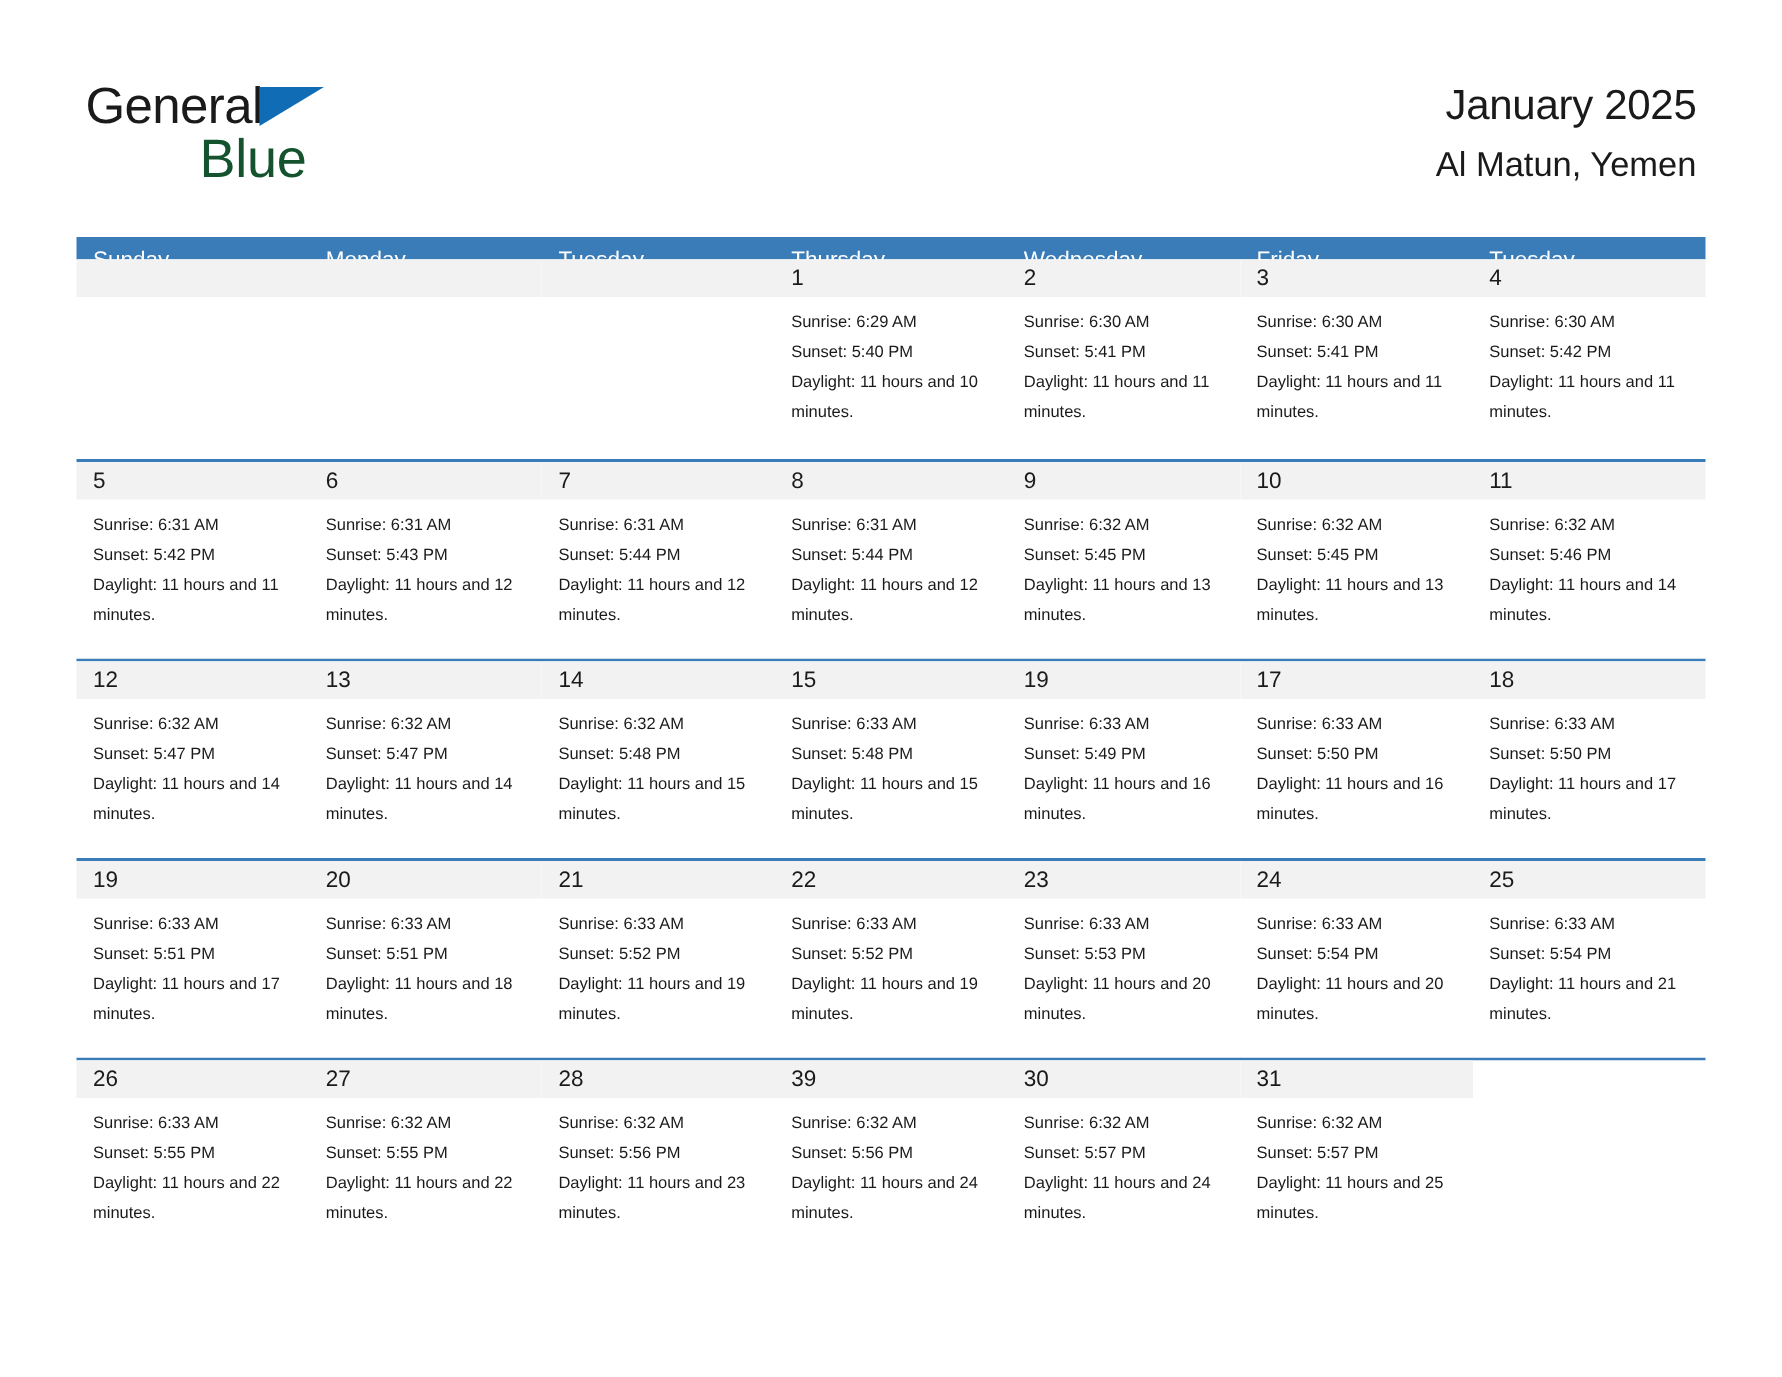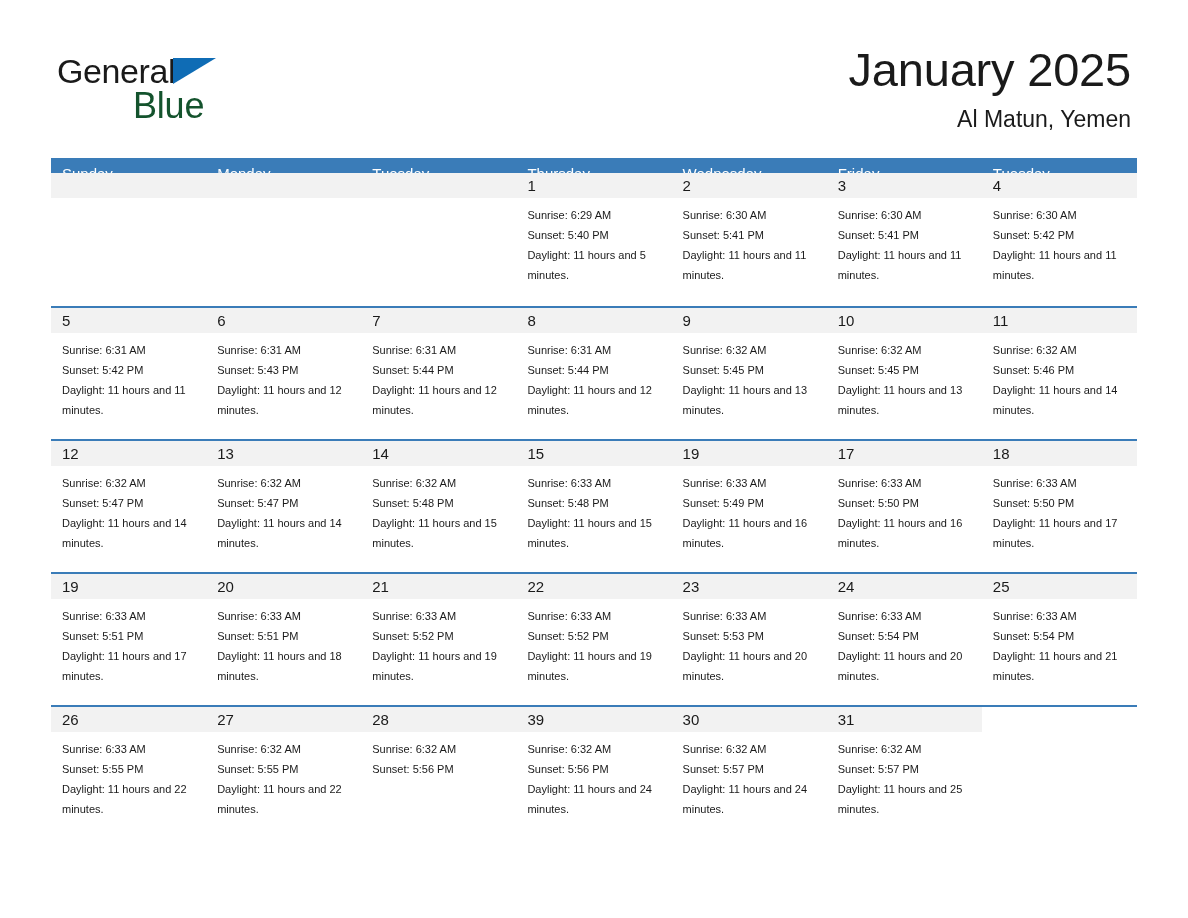"January 2025" .month-title { font-size: 47px -> 28px }
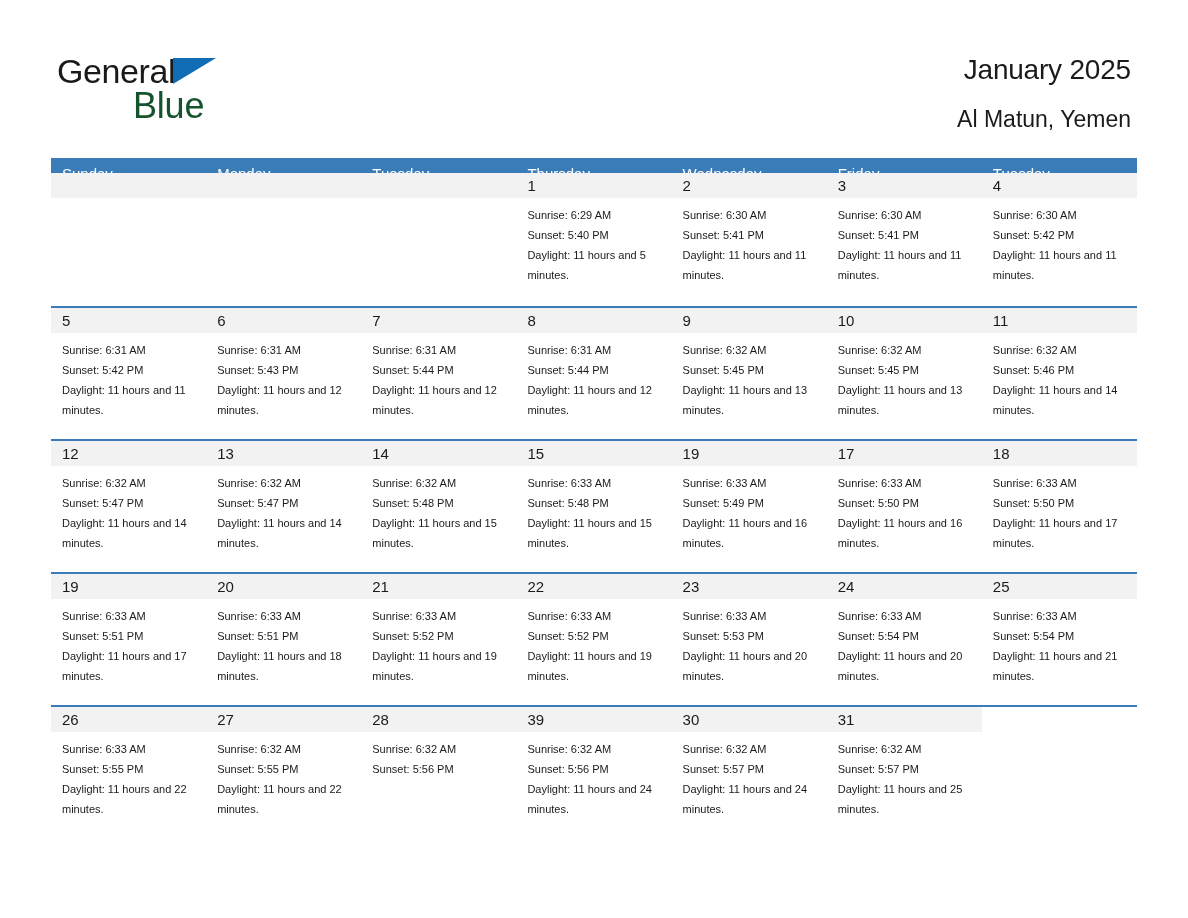"Al Matun, Yemen" .location-title { margin-top: 10px -> none }
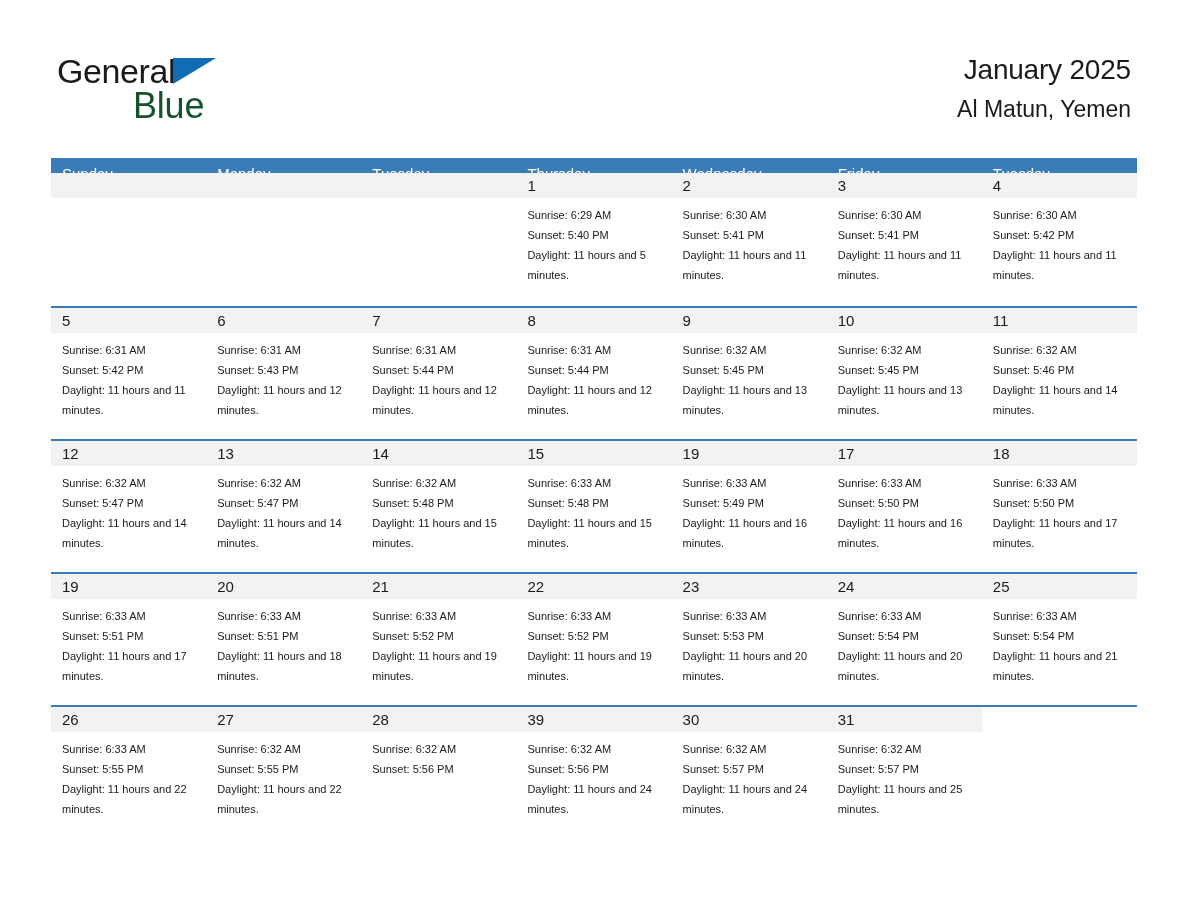"Daylight: 11 hours and 5" div.wrap { text: 5 -> 10 }
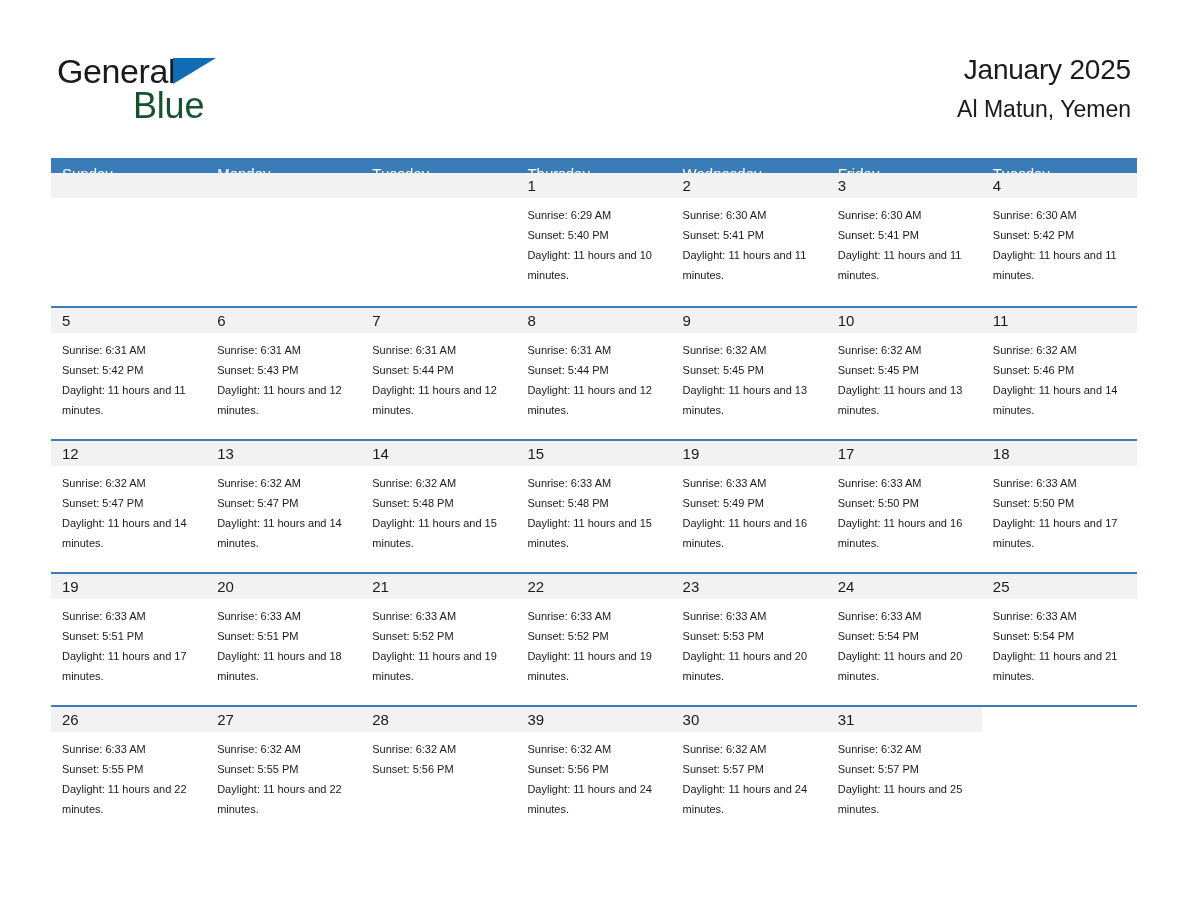"Daylight: 11 hours and 23" div.wrap { html: none -> <div>Daylight: 11 hours and 23 minutes.</div> }
